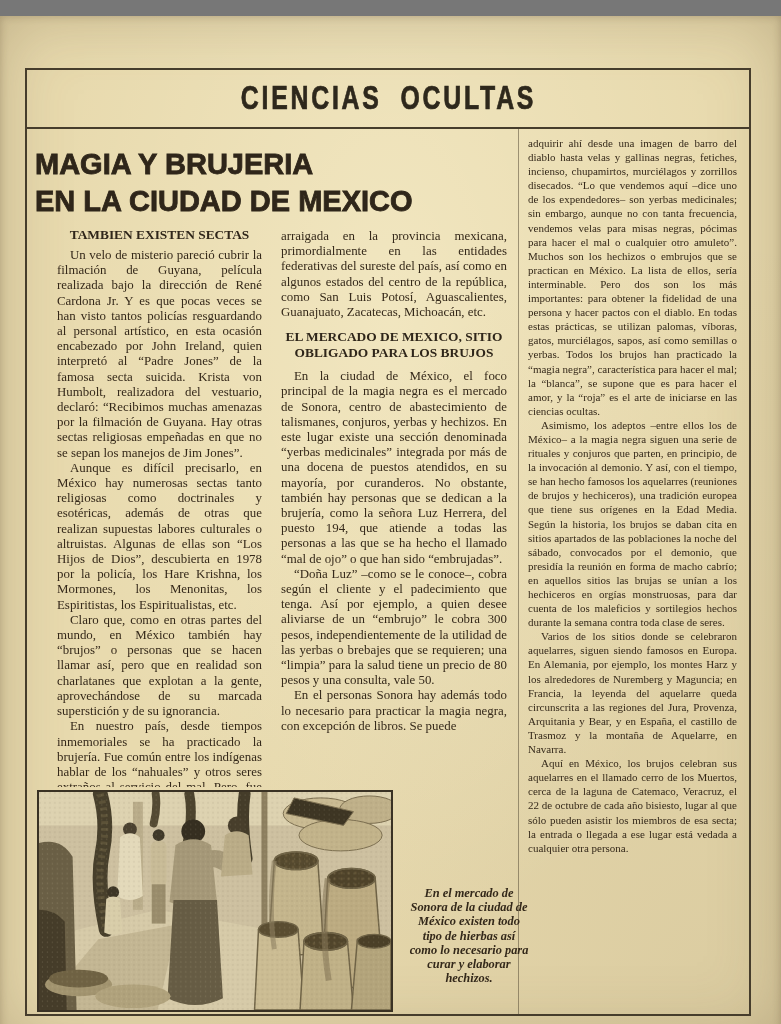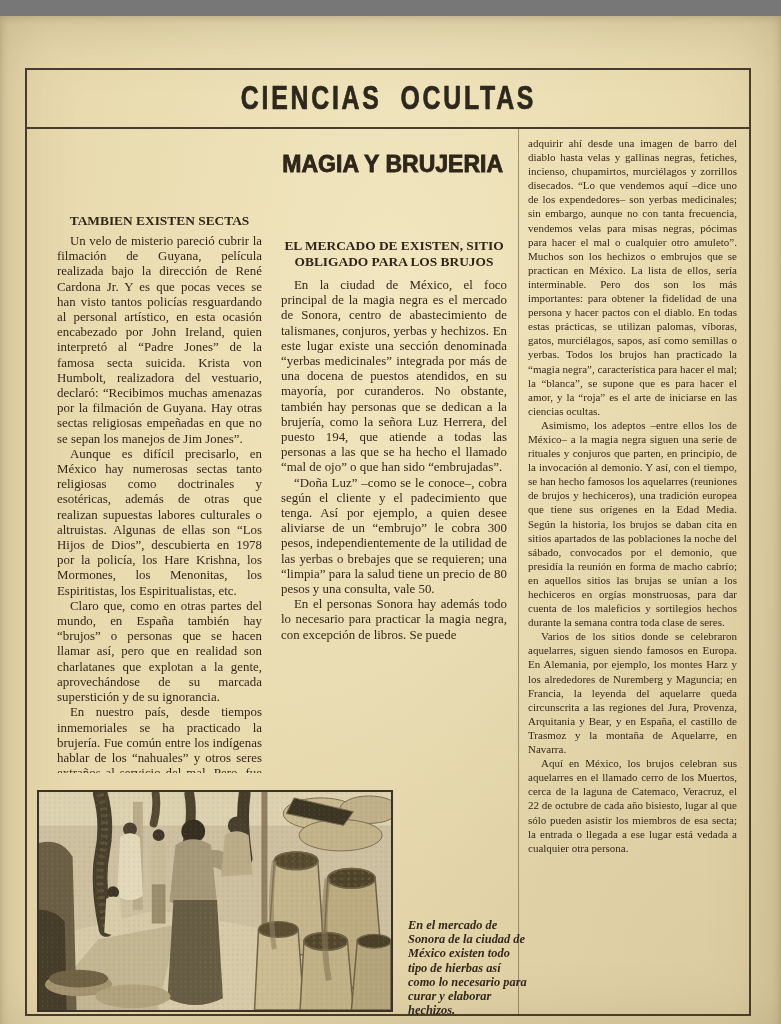"MAGIA Y BRUJERIA" .article-title { font-size: 23px -> 29px; left: 20px -> 8px; text-align: right -> left }
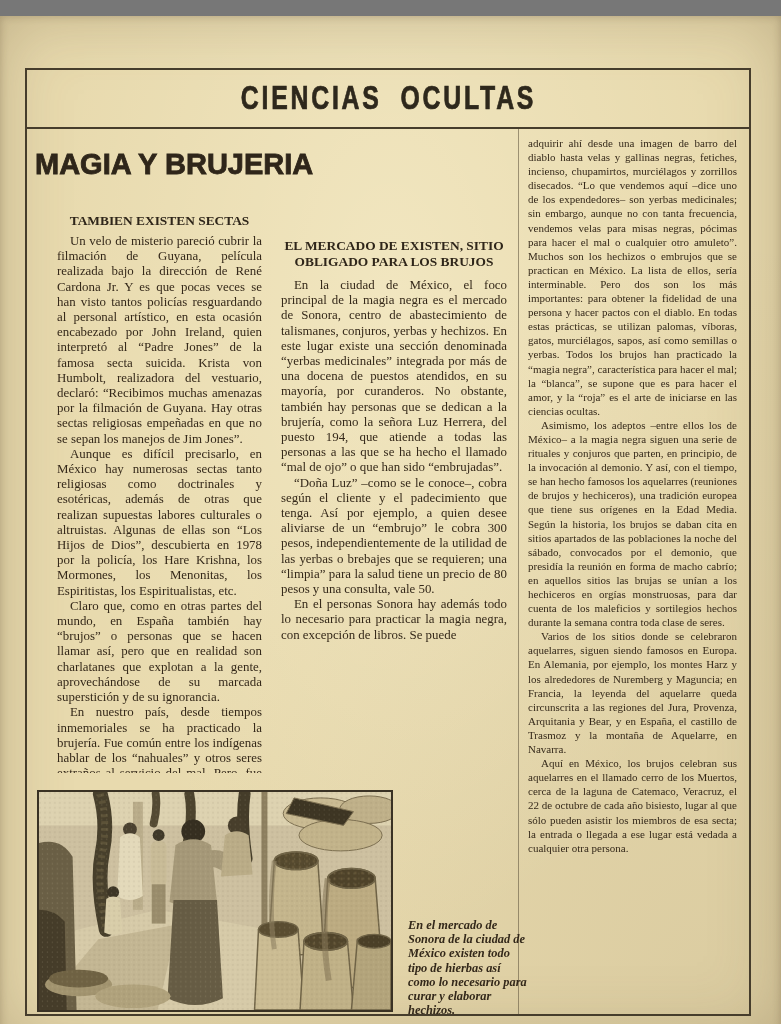"EN LA CIUDAD DE MEXICO" div { html: none -> <div>EN LA CIUDAD DE MEXICO</div> }
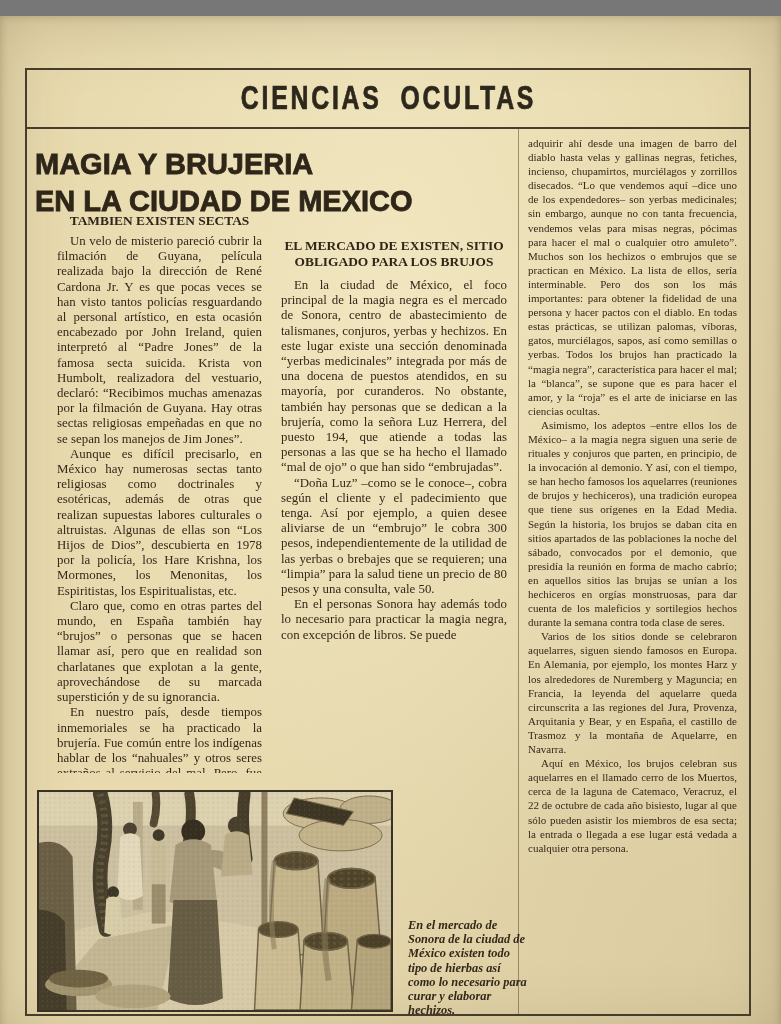"TAMBIEN EXISTEN SECTAS" .col-1 { top: 143px -> 157px }
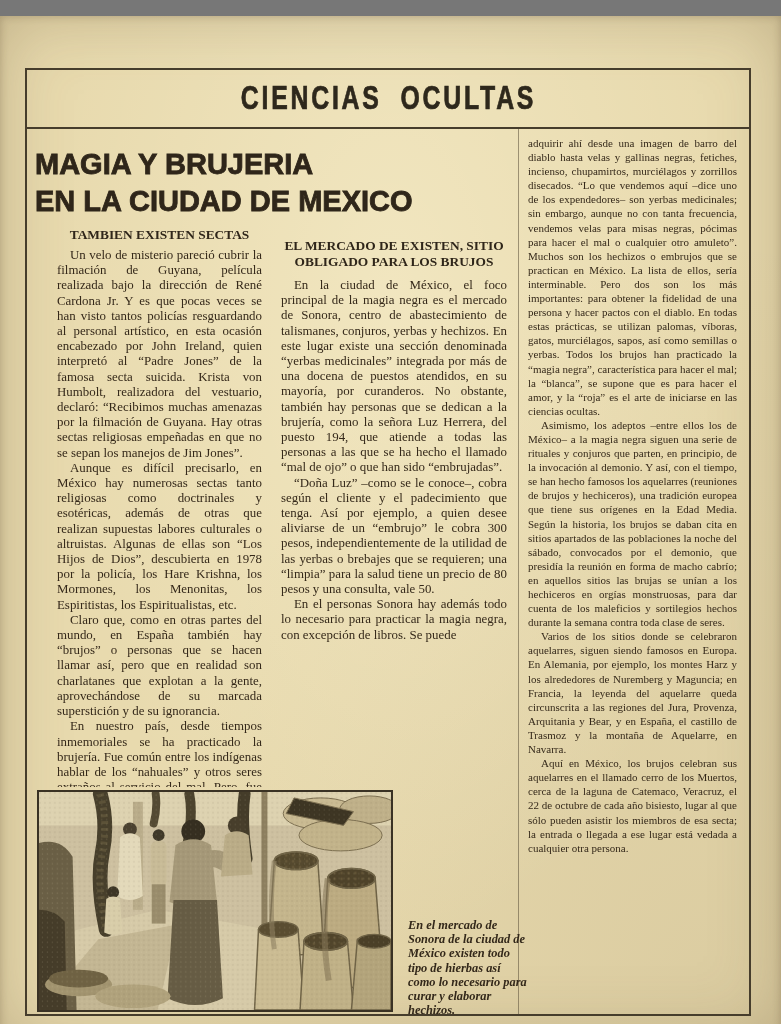"arraigada en la provincia mexicana," p.noindent { html: none -> <p>arraigada en la provincia mexicana, primordialmente en las entidades federativas del sureste del país, así como en algunos estados del centro de la república, como San Luis Potosí, Aguascalientes, Guanajuato, Zacatecas, Michoacán, etc.</p> }
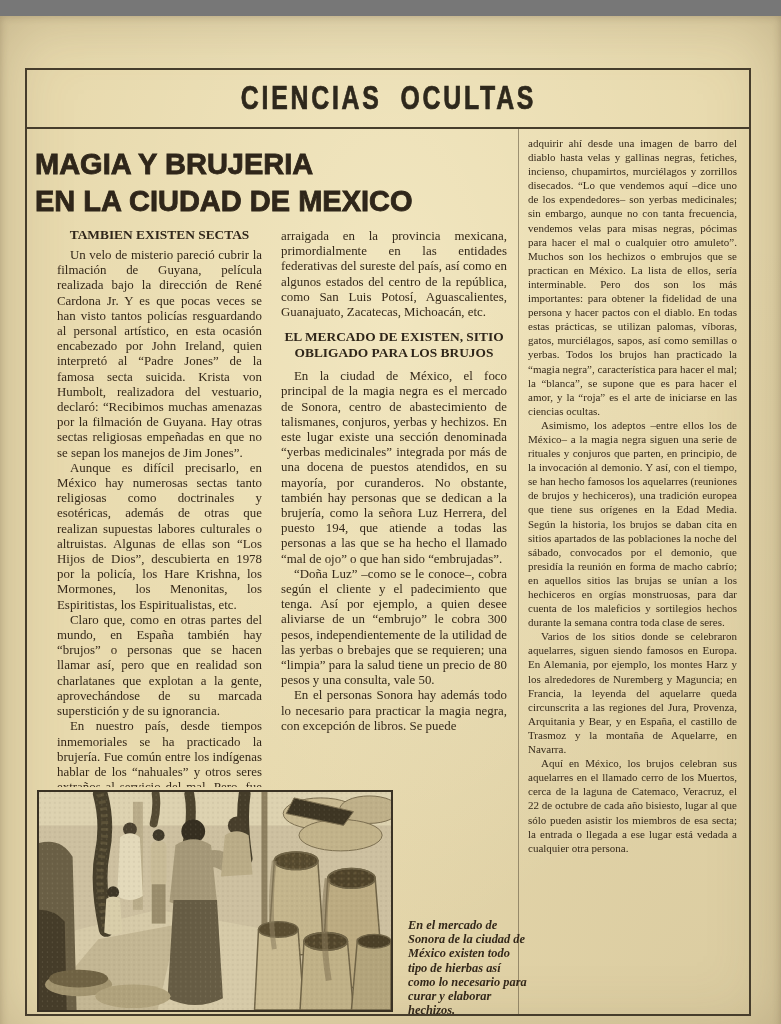"EL MERCADO DE EXISTEN, SITIO" div.subhead { text: EXISTEN -> MEXICO }
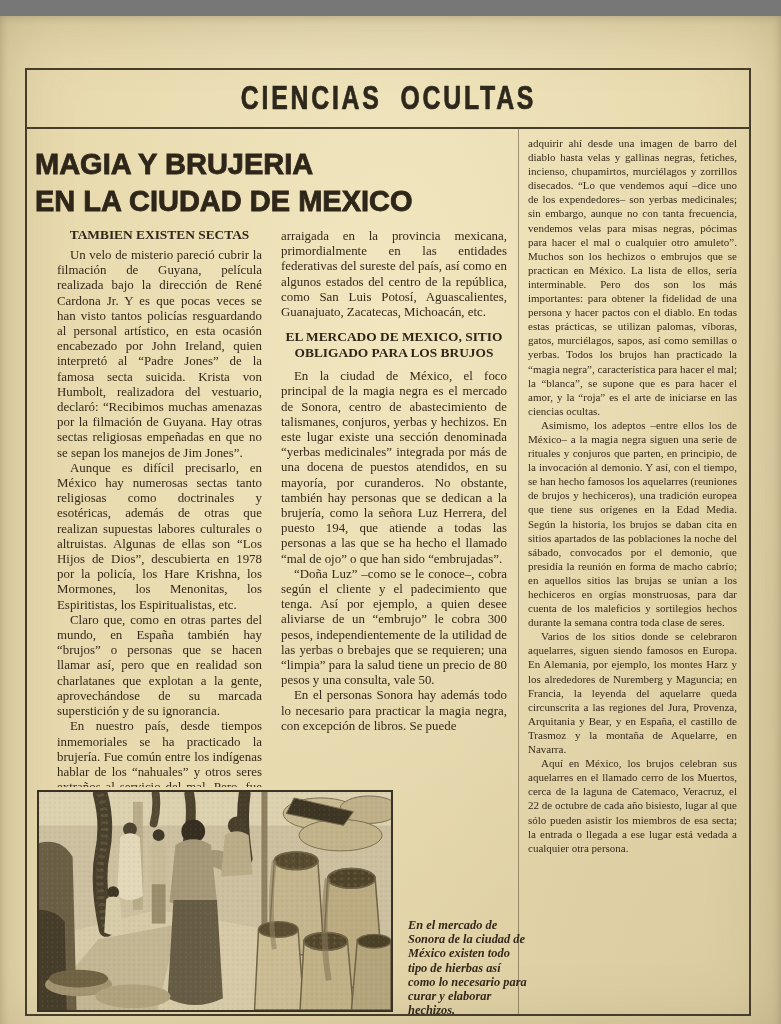"Claro que, como en otras" p { text: España -> México }
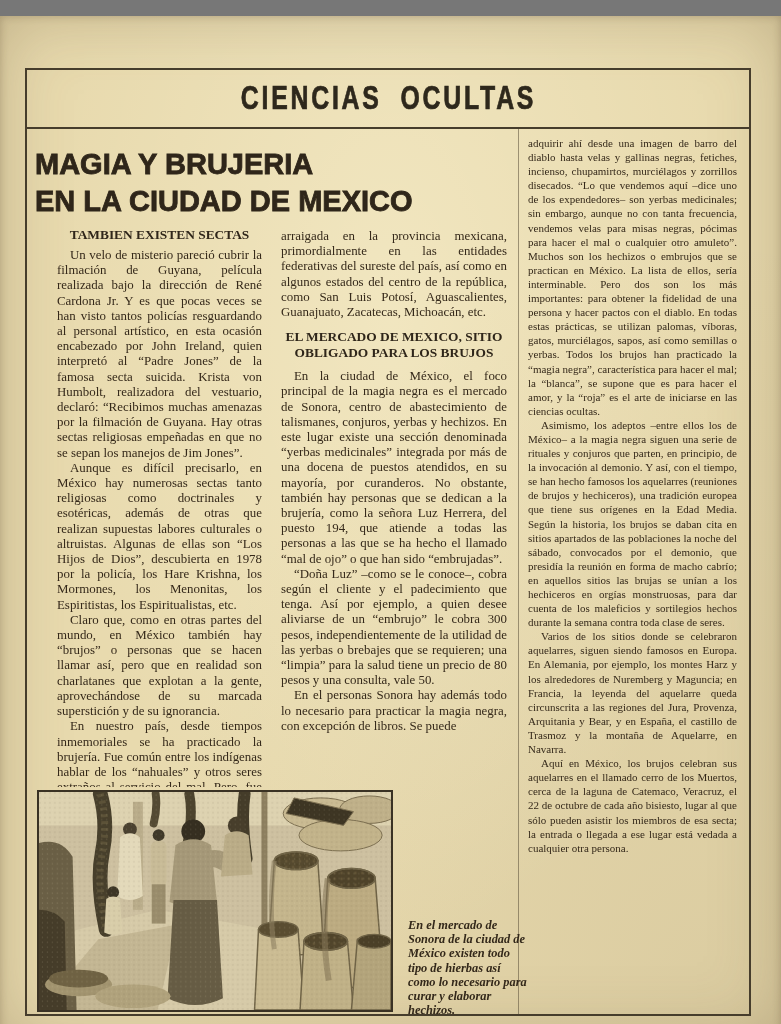"En el mercado de Sonora" .photo-caption { text-align: left -> center; top: 848px -> 816px }
